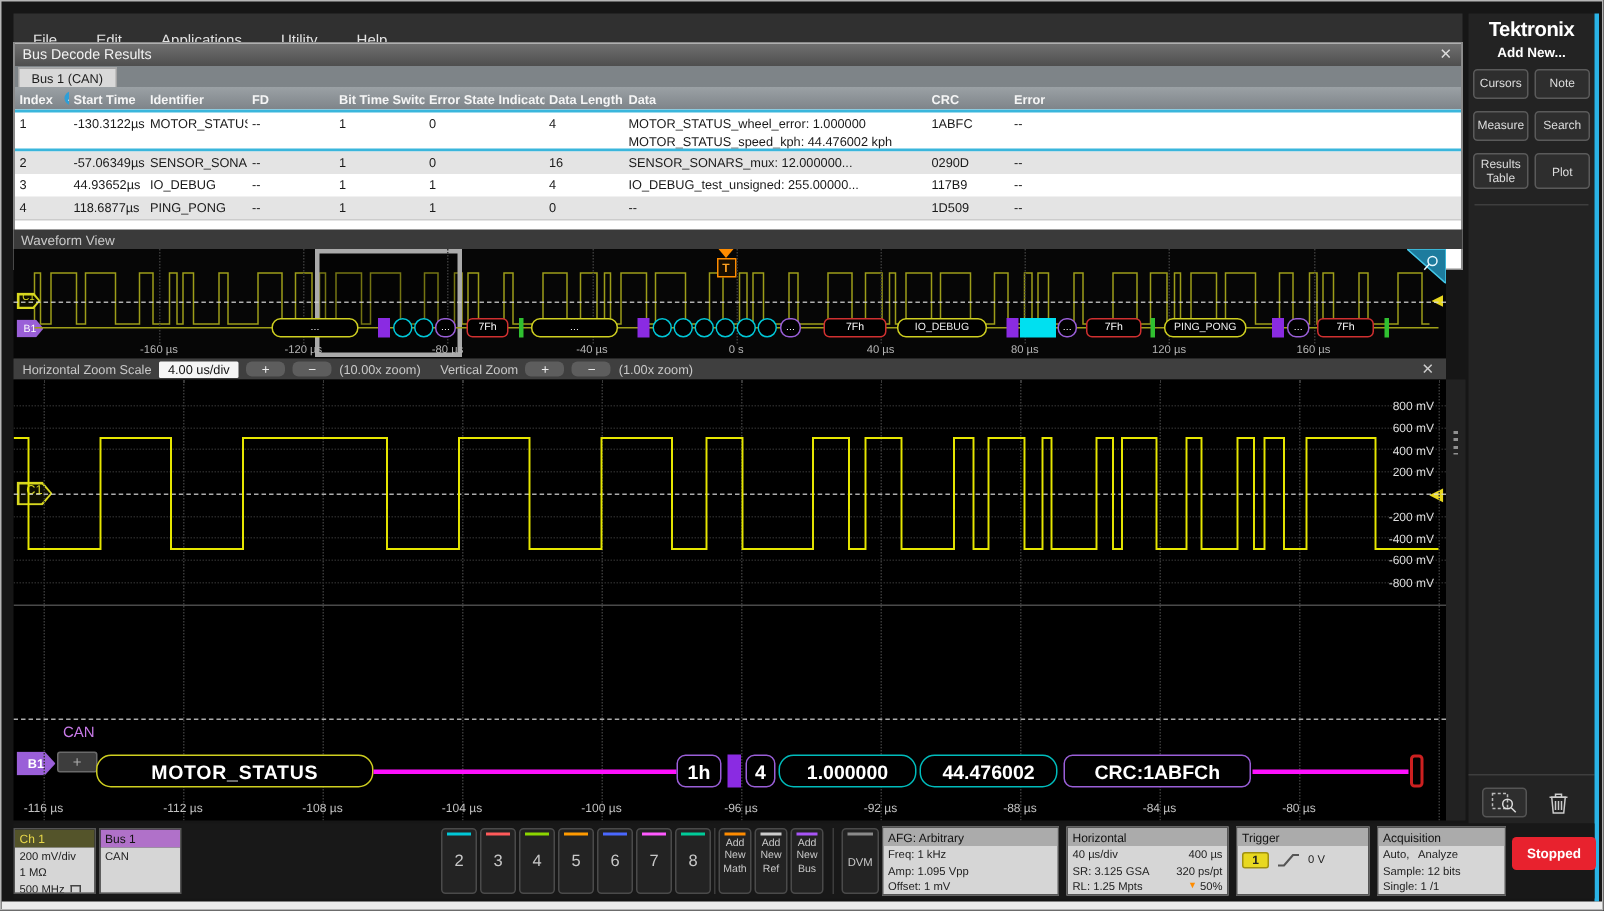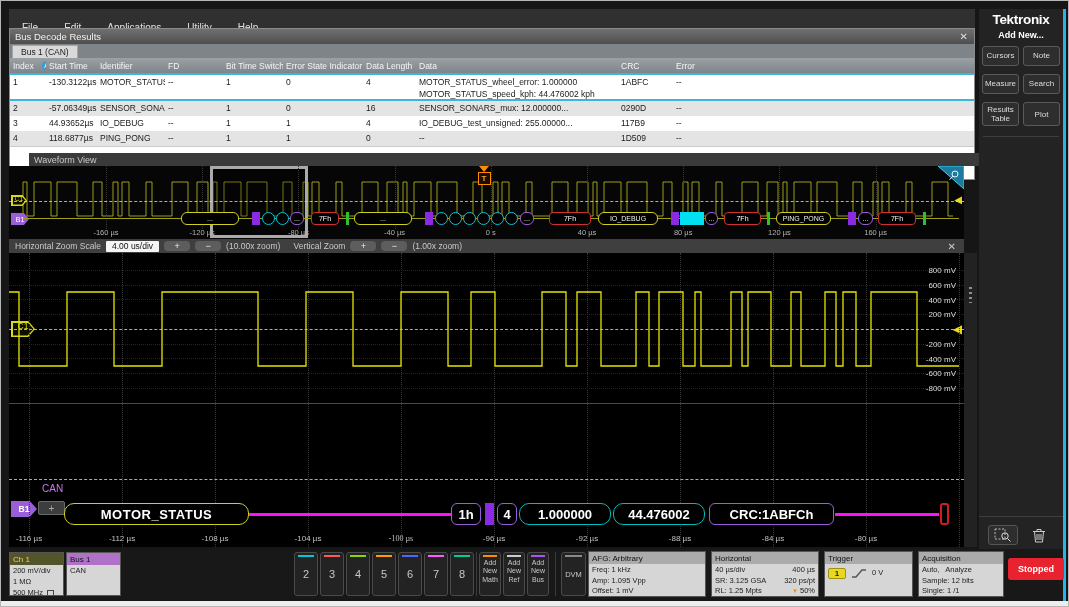"Index" .hdr-cell { font-weight: none -> bold }
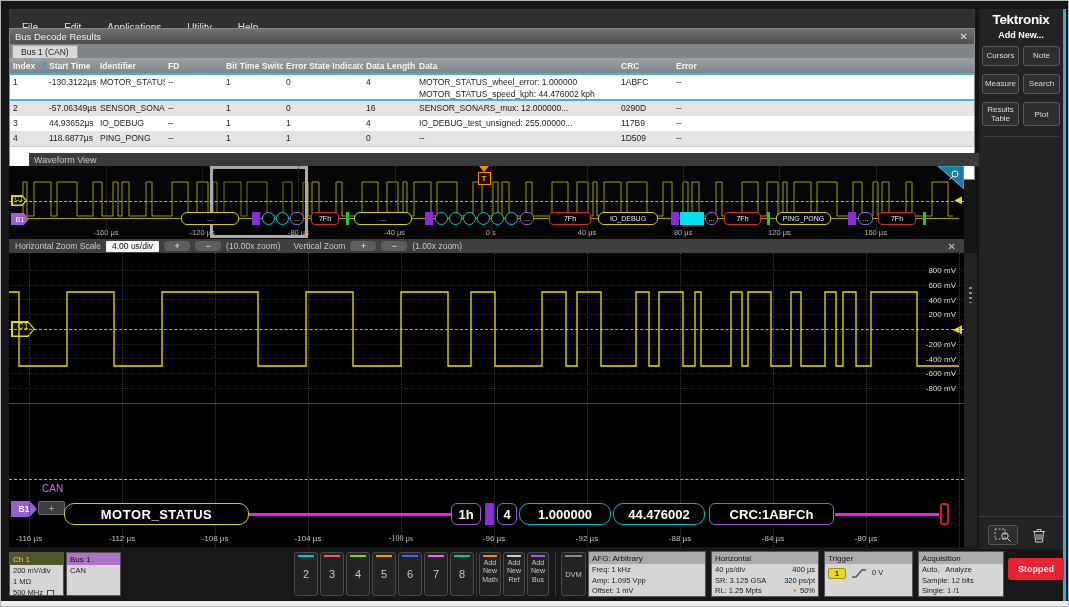"Waveform View" .wv-title { margin-left: 20px -> none }
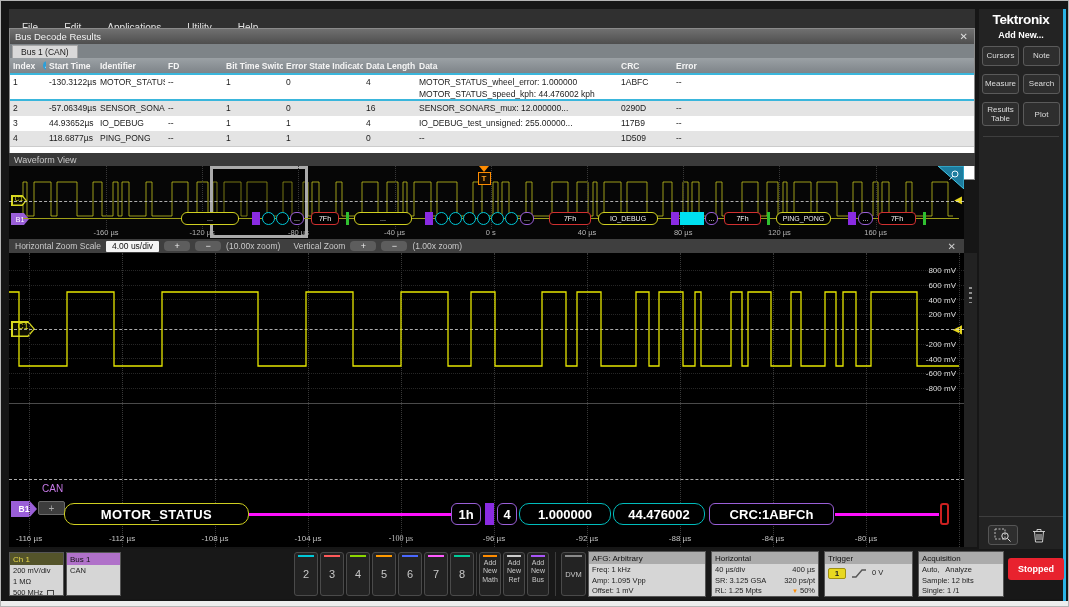"-100 µs" div.zv-tick { font-family: Liberation Serif, serif -> none }
